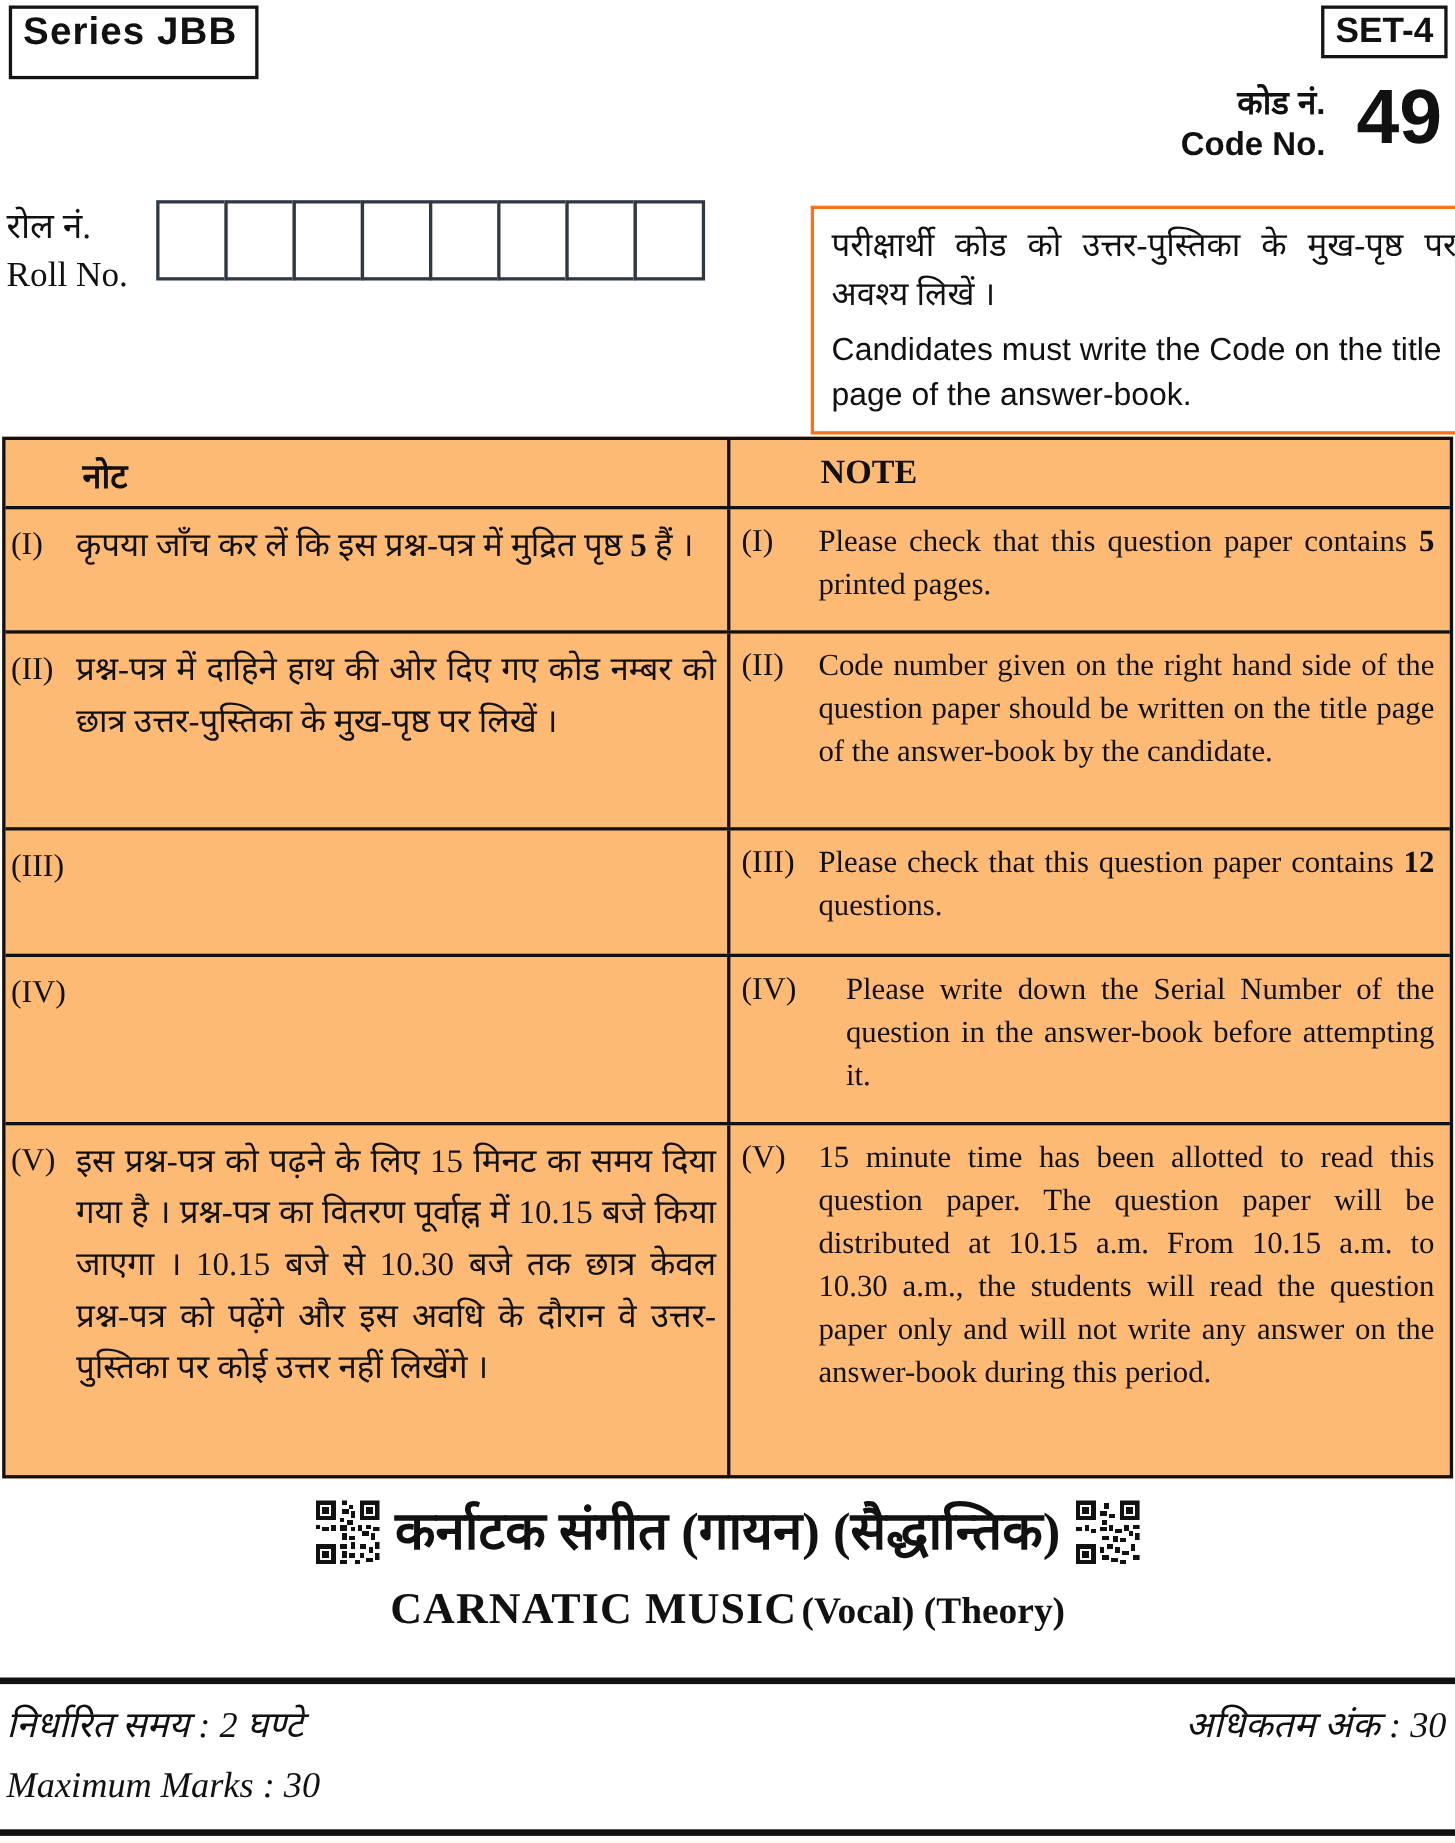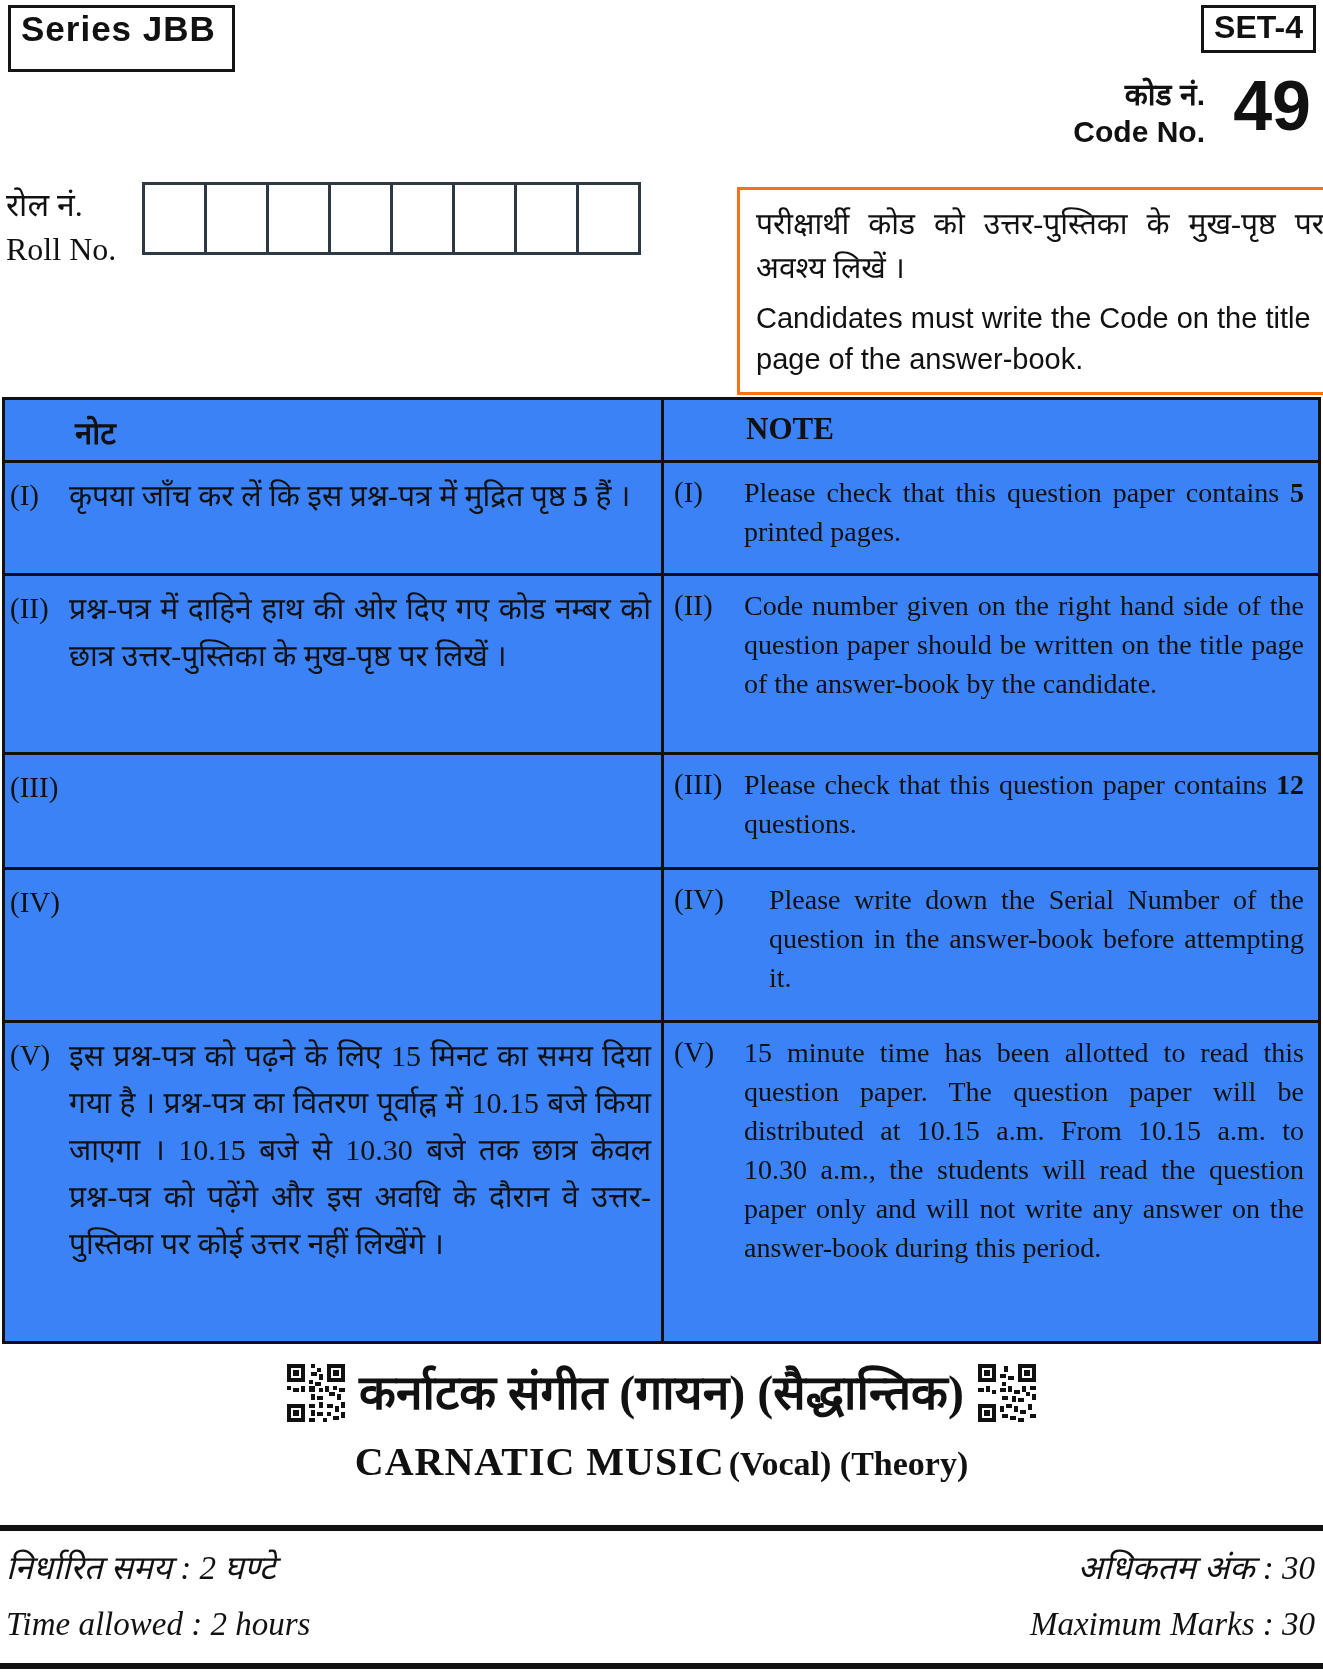"नोट" .note-table { background: #3b82f6 -> #fdba74 }
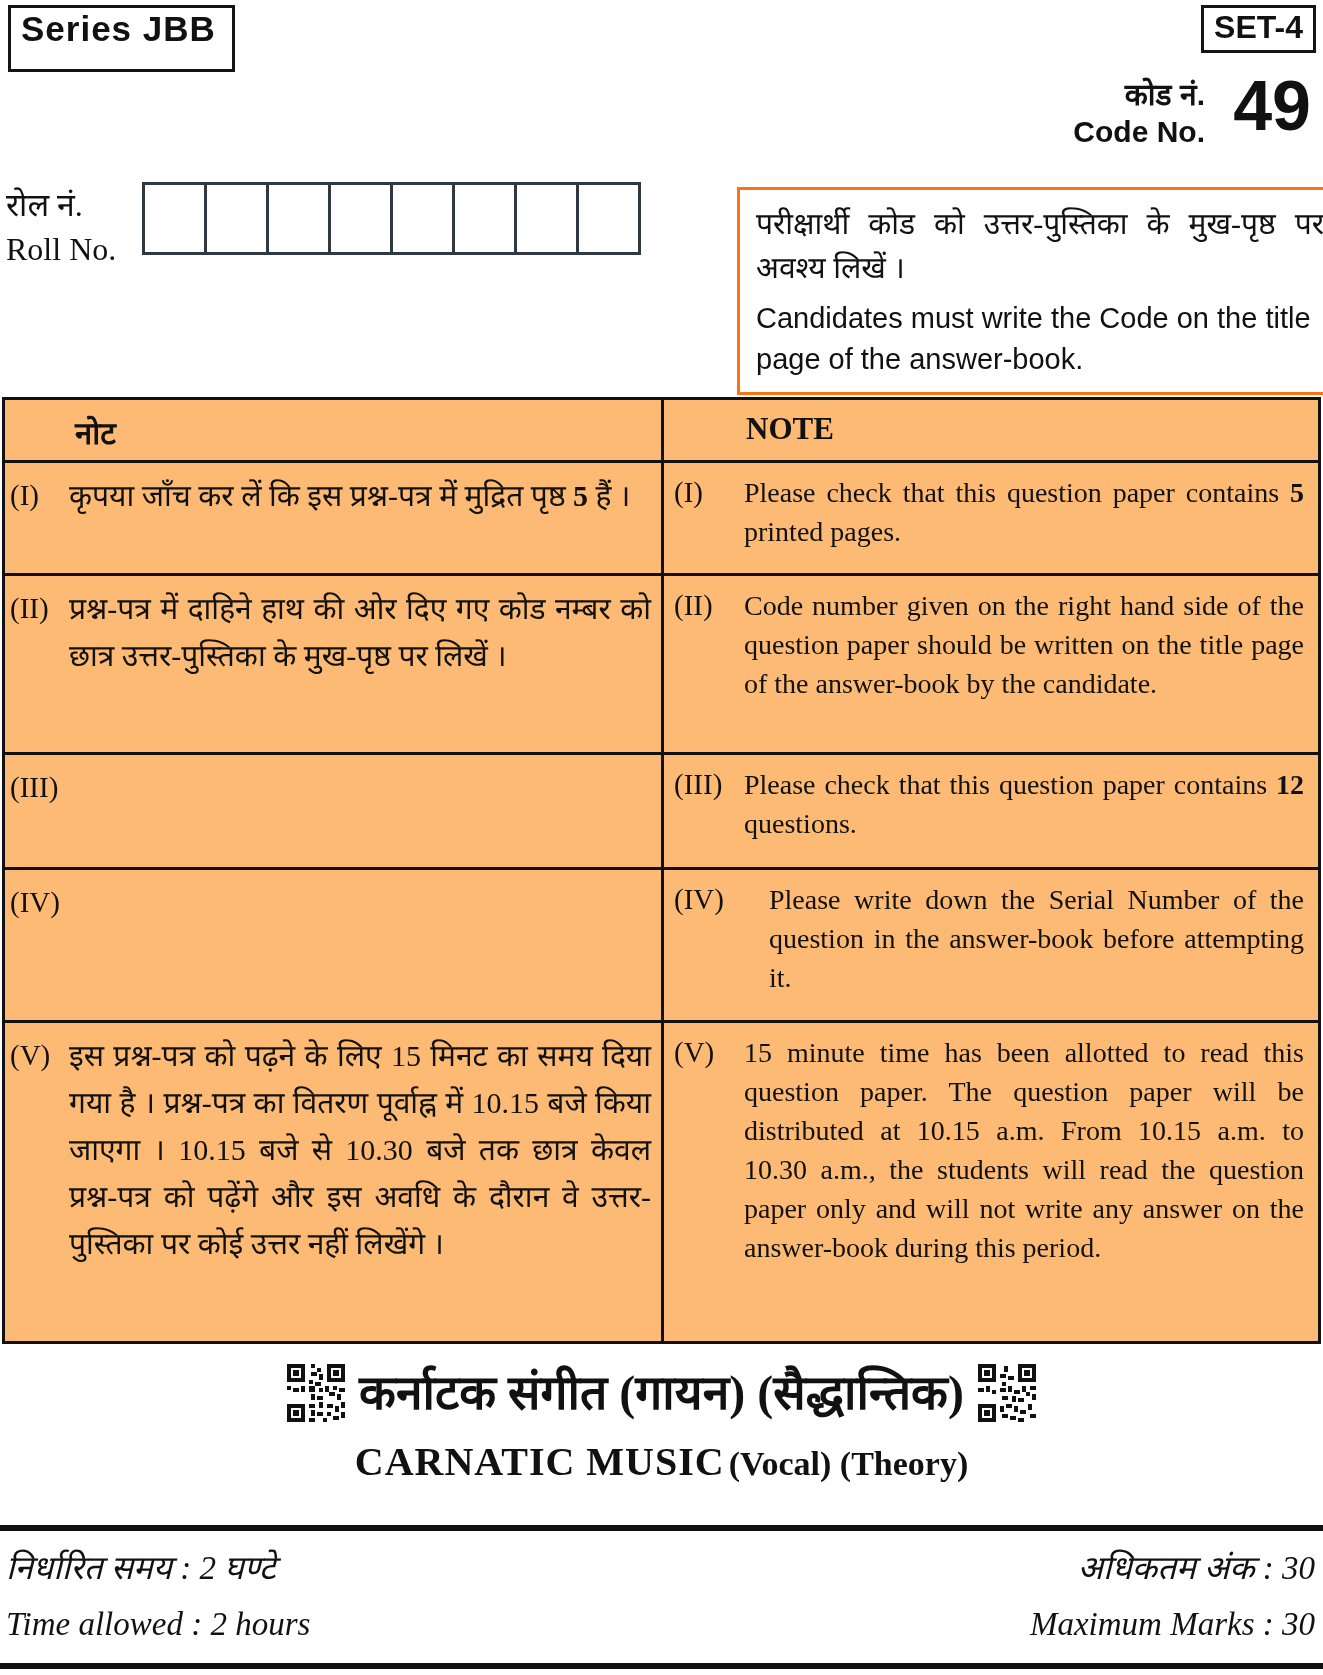"Time allowed : 2 hours" span { html: <span>Time allowed : 2 hours</span> -> none }
